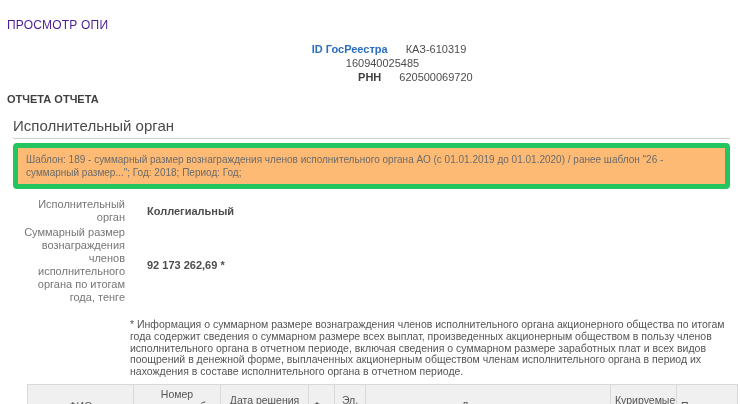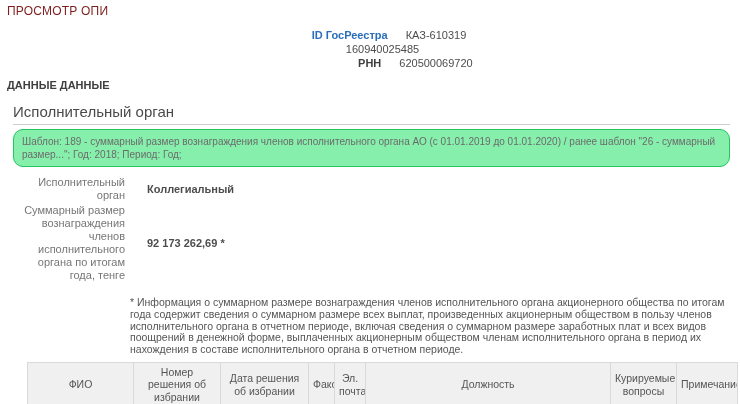"ПРОСМОТР ОПИ" .page-title { color: #7f1d1d -> #4c1d95; margin: 0 0 10px 7px -> 14px 0 10px 7px }
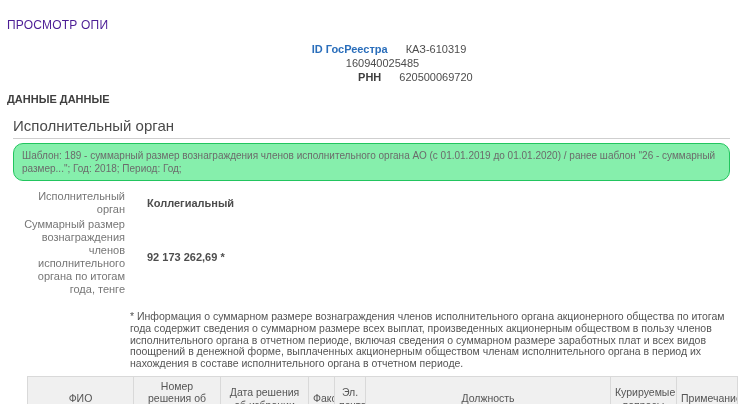"ДАННЫЕ ДАННЫЕ" div.data-report-heading { text: ДАННЫЕ ДАННЫЕ -> ОТЧЕТА ОТЧЕТА }
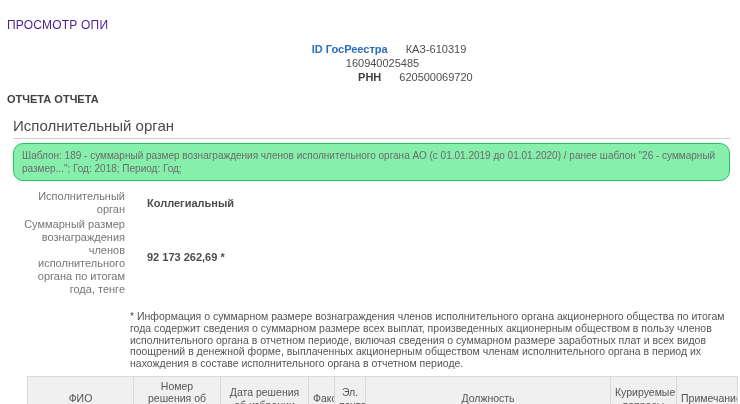"Шаблон: 189 - суммарный размер" .notice { background: #86efac -> #fdba74; border: 1px solid #22c55e -> 5px solid #22c55e; border-radius: 10px -> 4px }
